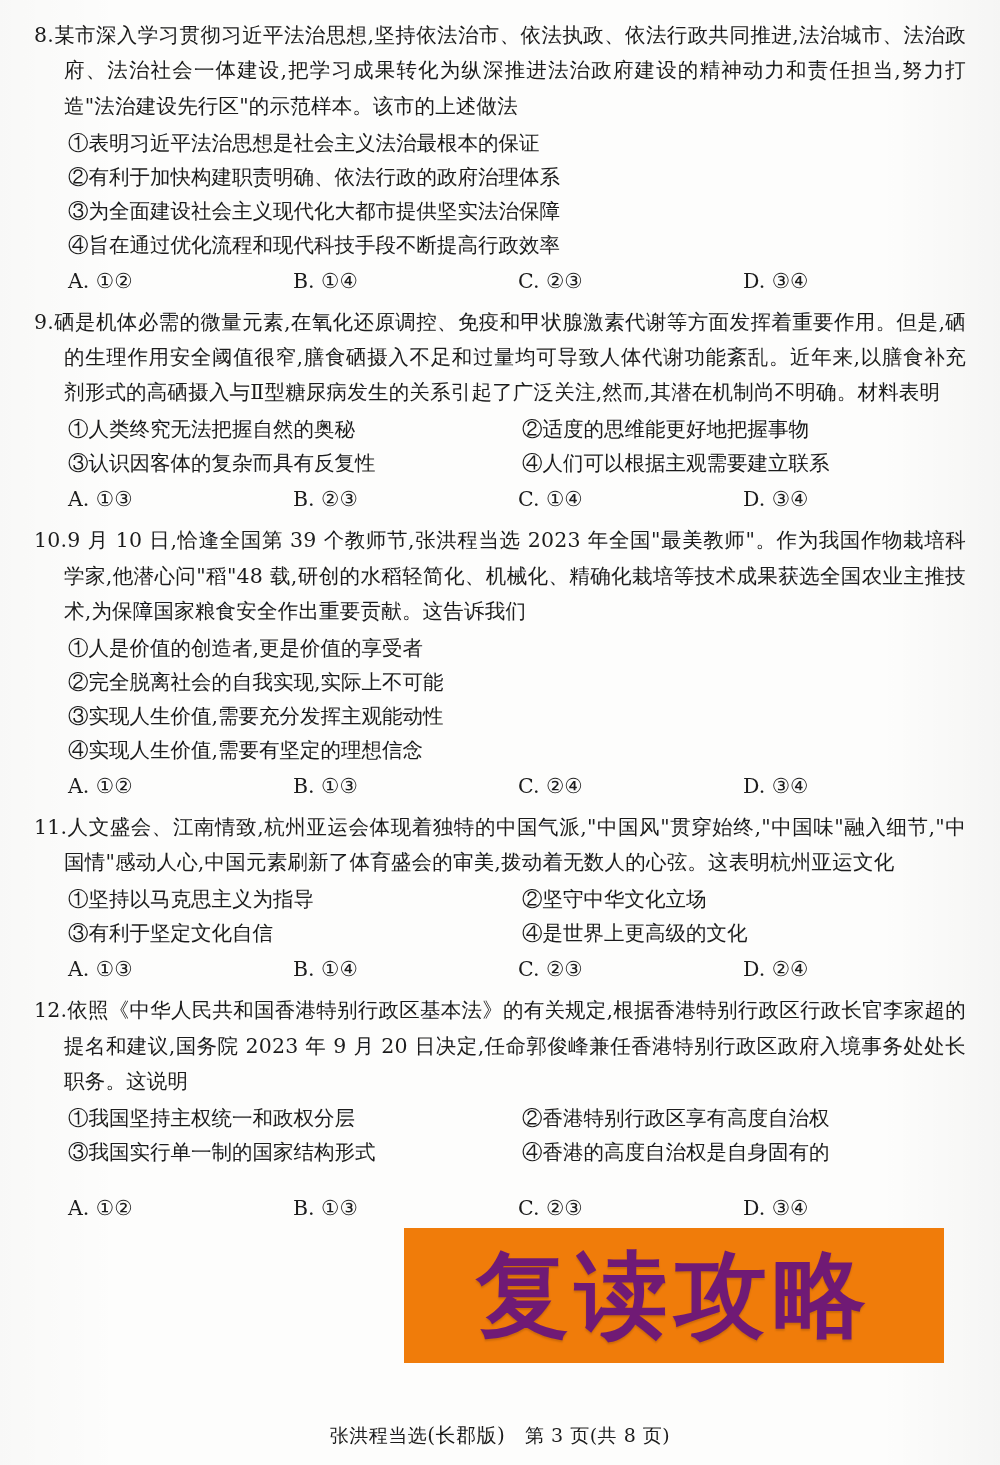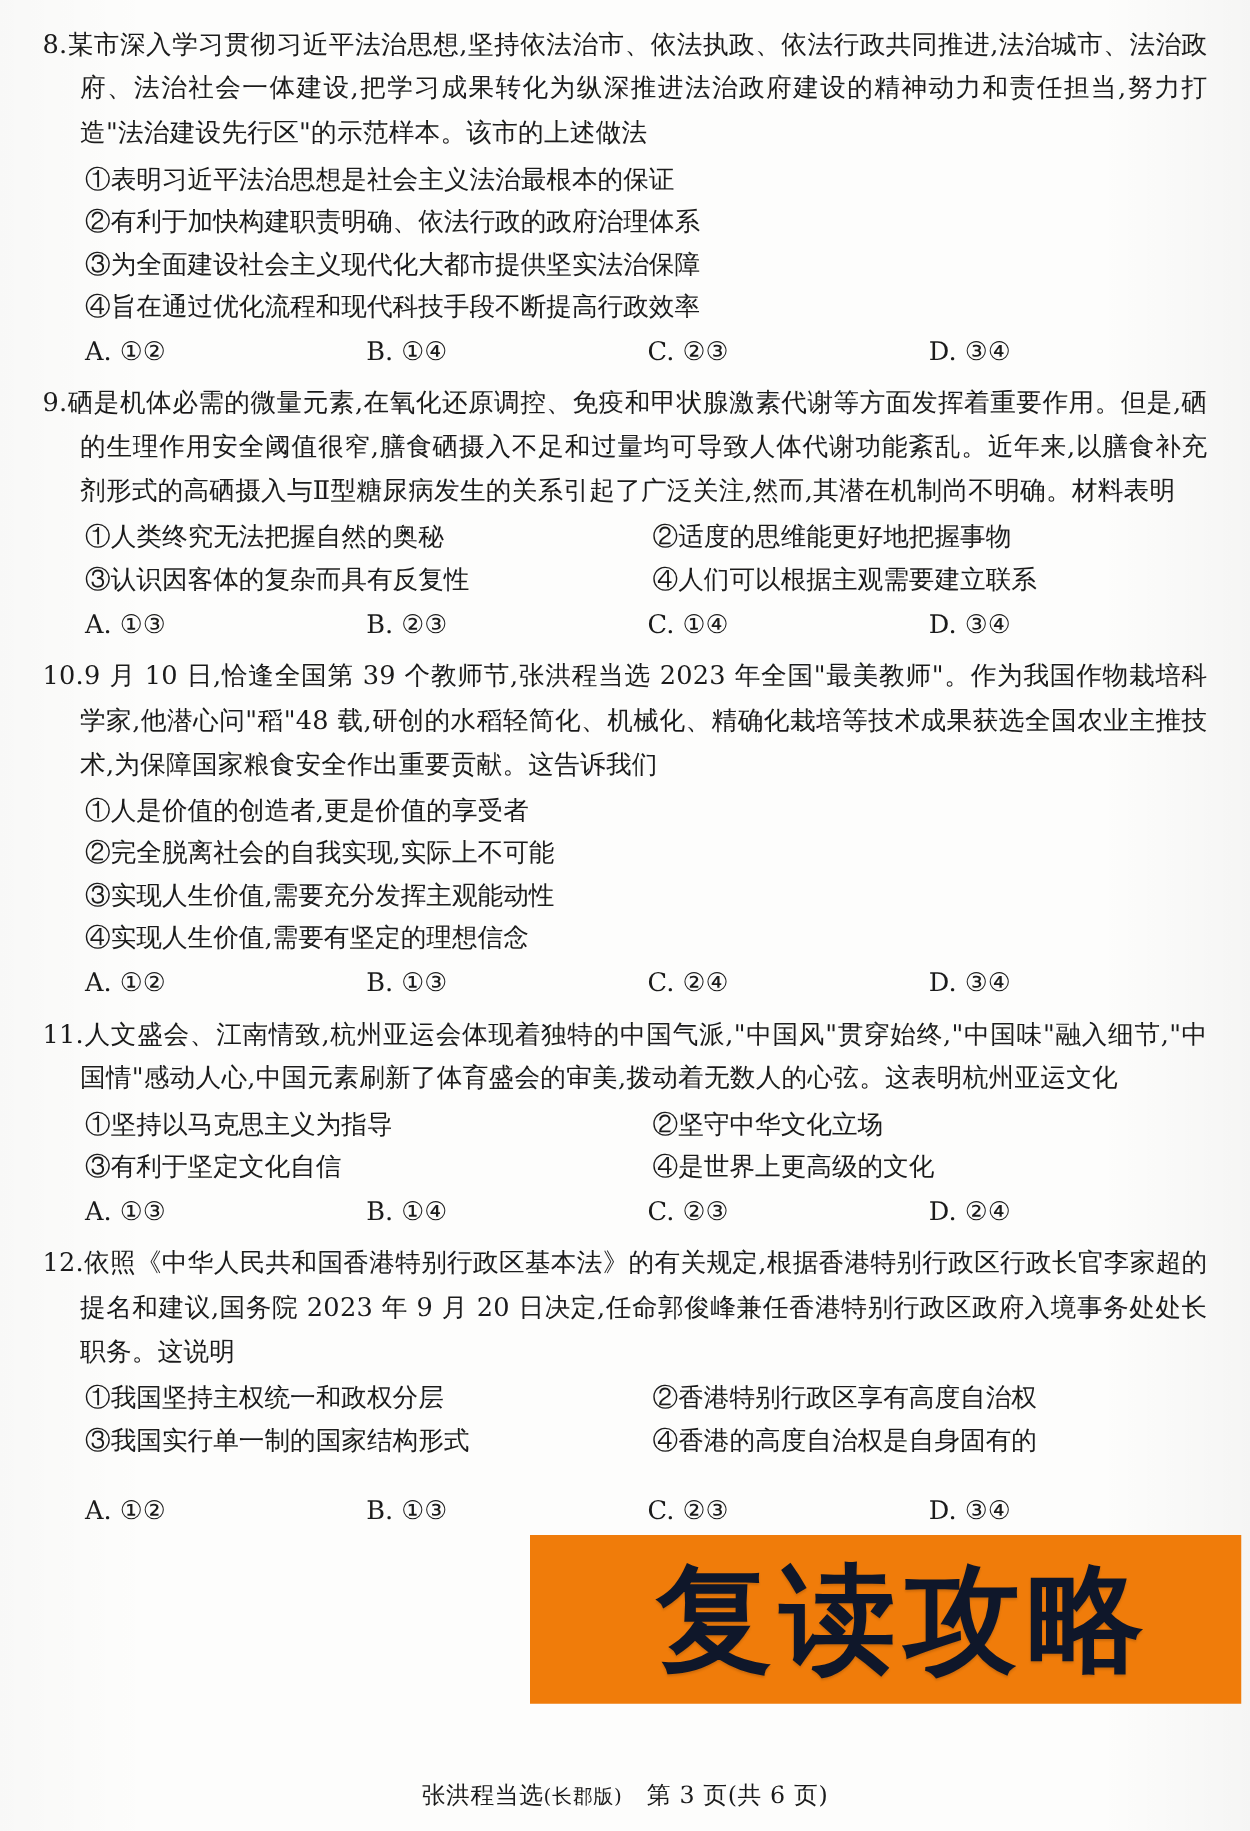"复读攻略" .watermark { color: #0f172a -> #701a75; left: 424px -> 404px; padding-left: 29px -> none }
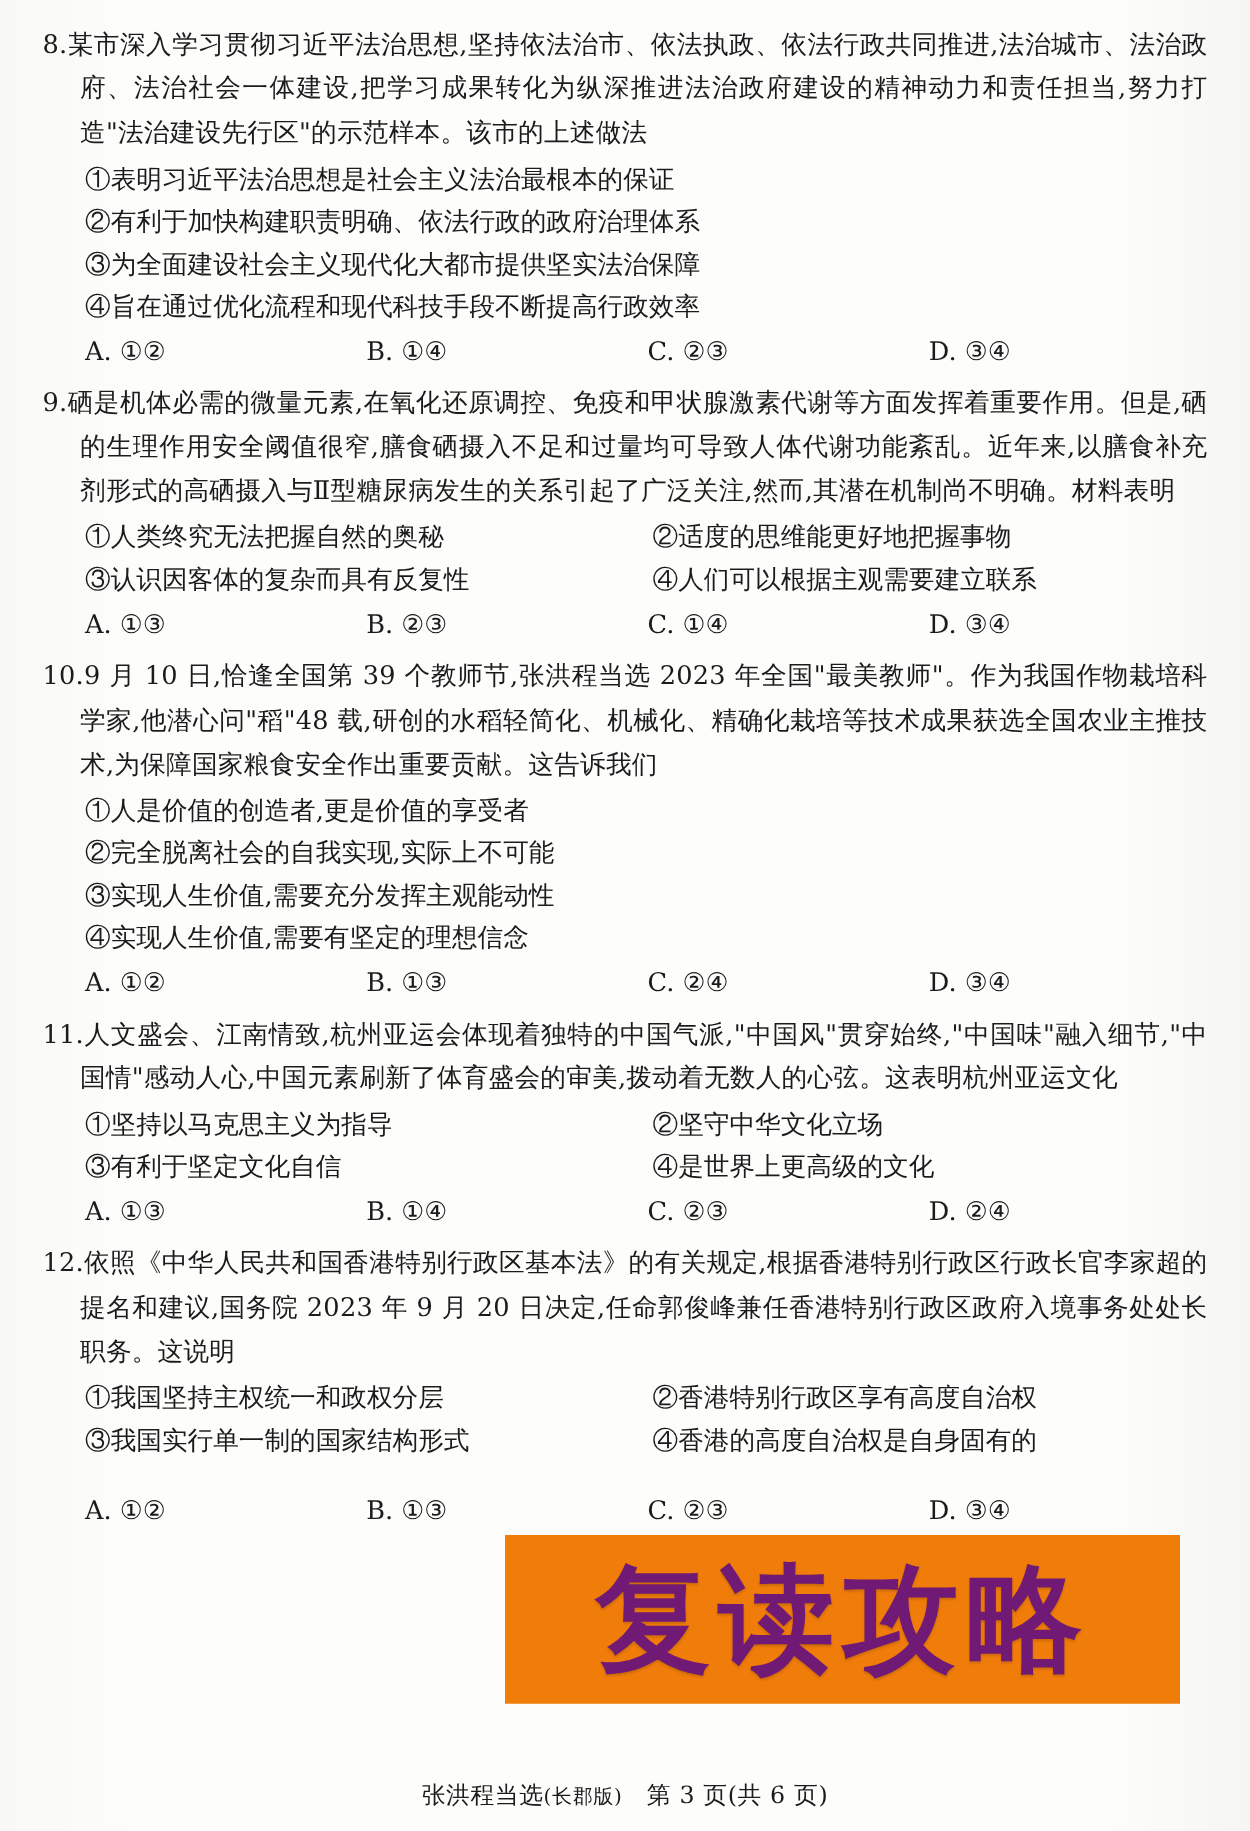"(长郡版)" .footer .small { font-size: 16px -> 20px }
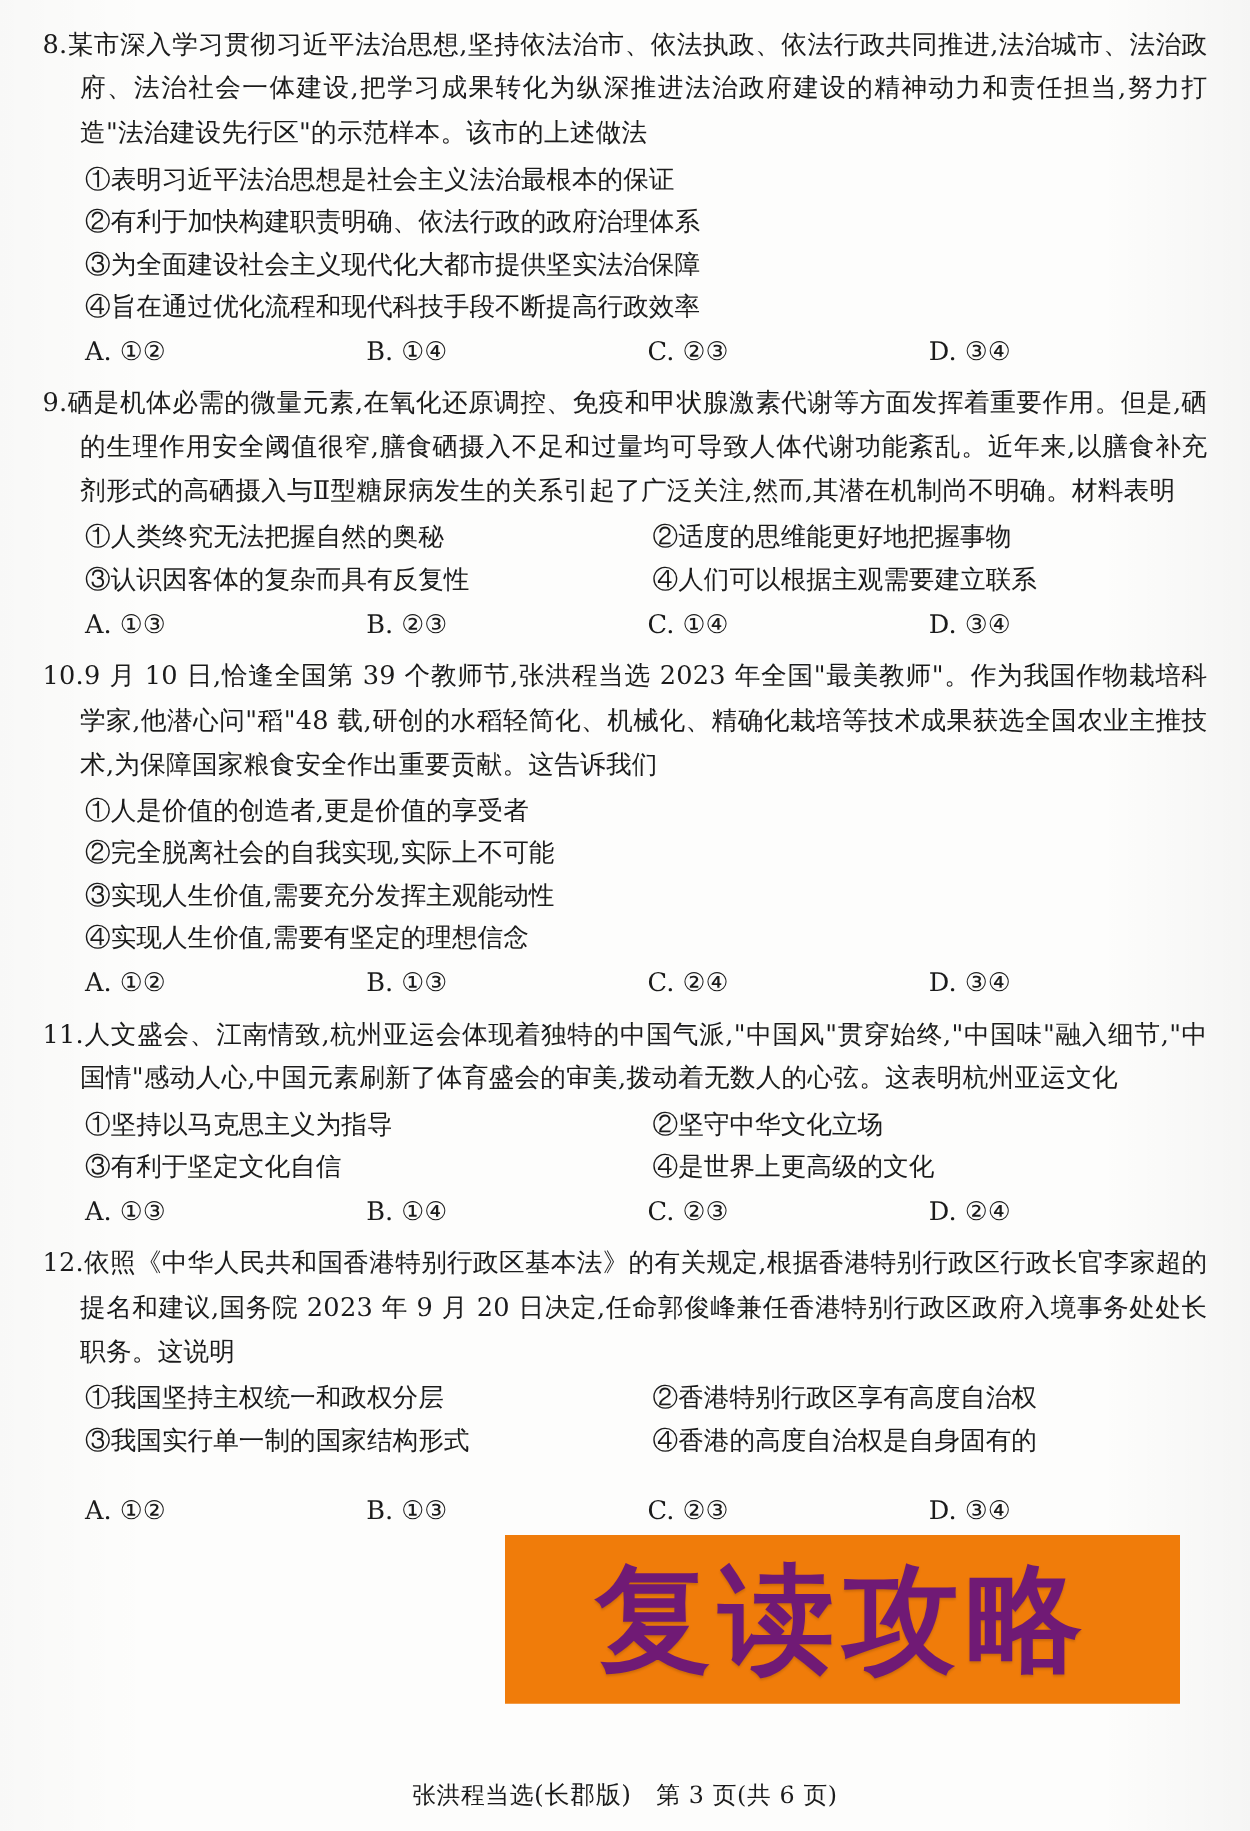"第 3 页(共 6 页)" span { text: 6 -> 8 }
